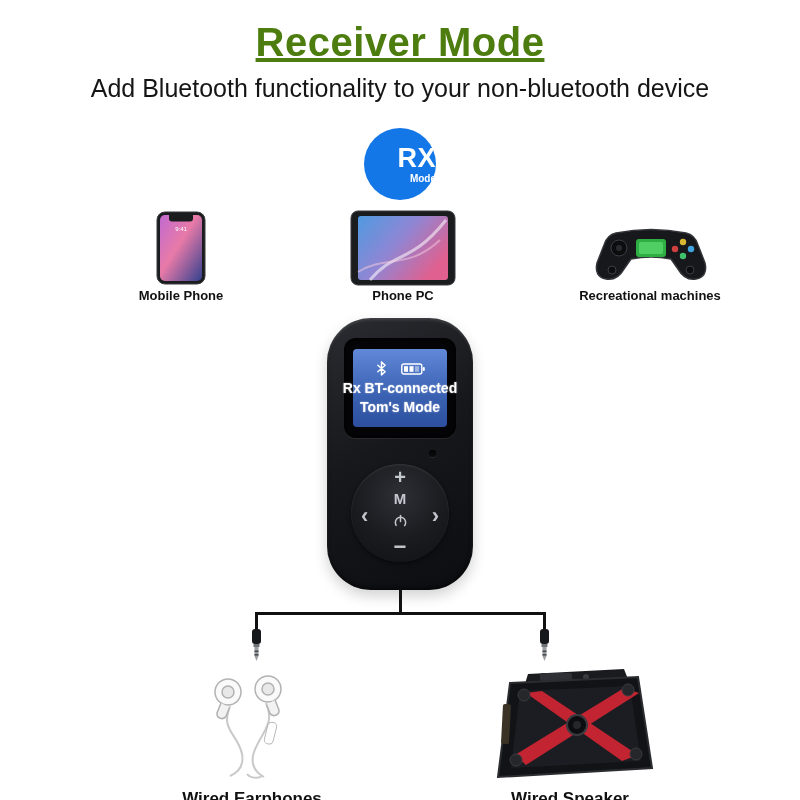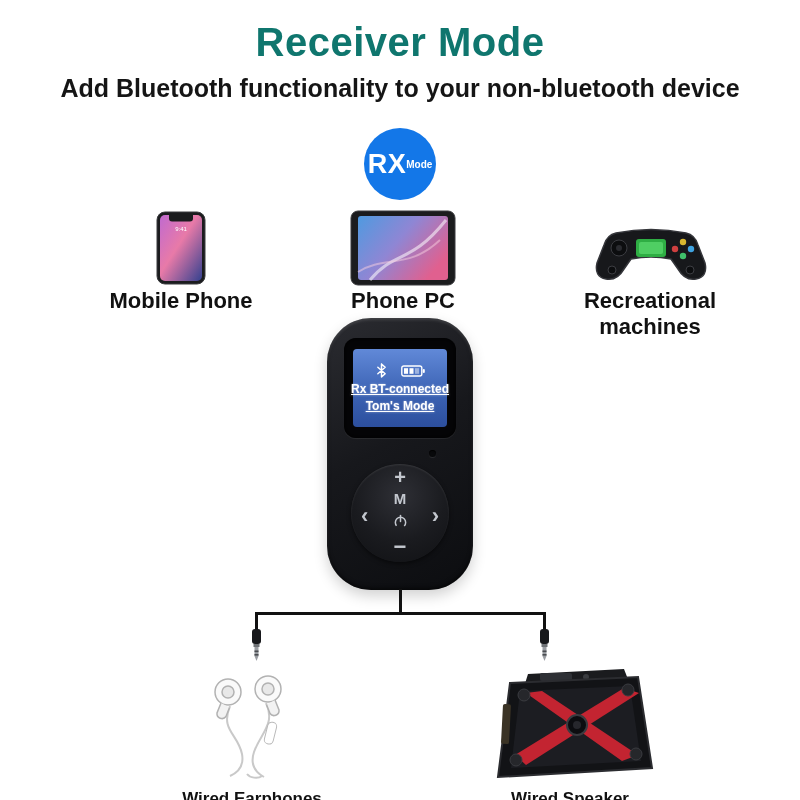"Receiver Mode" .title { color: #0f766e -> #4d7c0f; text-decoration: none -> underline }
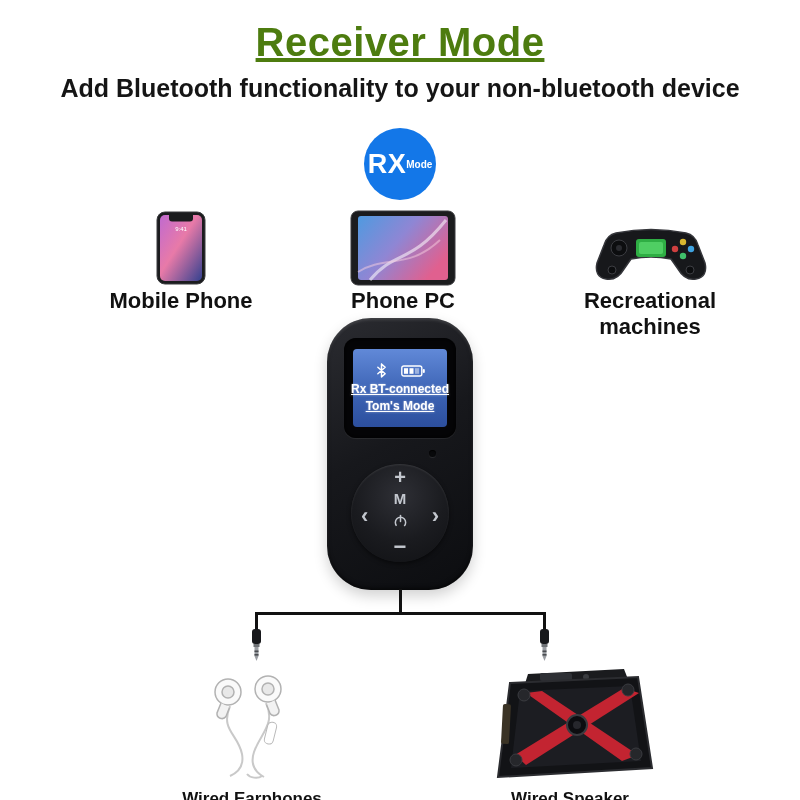"Add Bluetooth functionality to your" .subtitle { font-weight: 700 -> 400 }
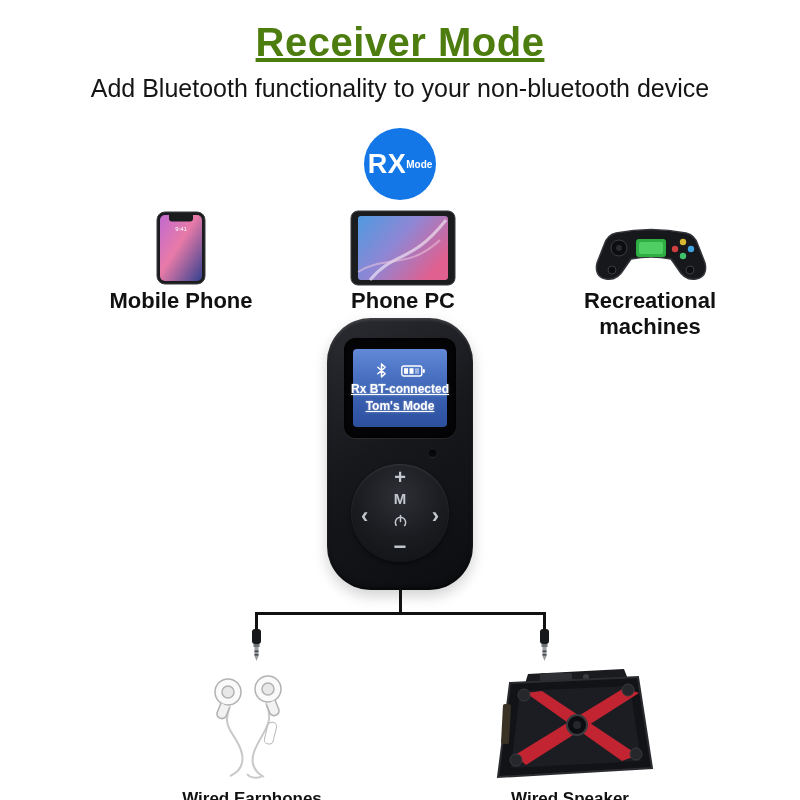"RX" .rx-badge { align-items: center -> flex-end; flex-direction: row -> column }
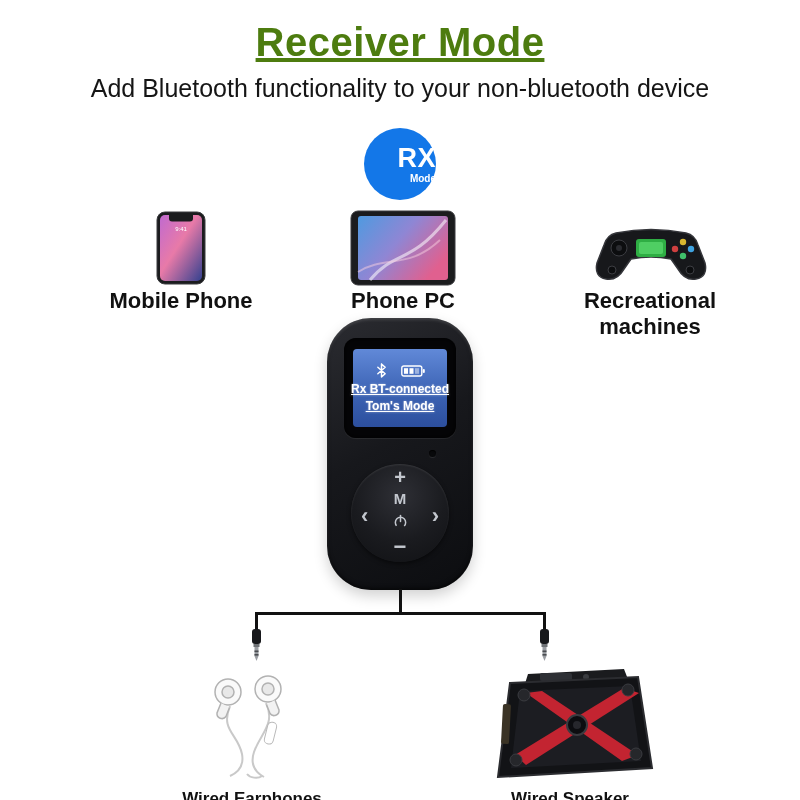"Mobile Phone" .dev-label { font-size: 22px -> 13px }
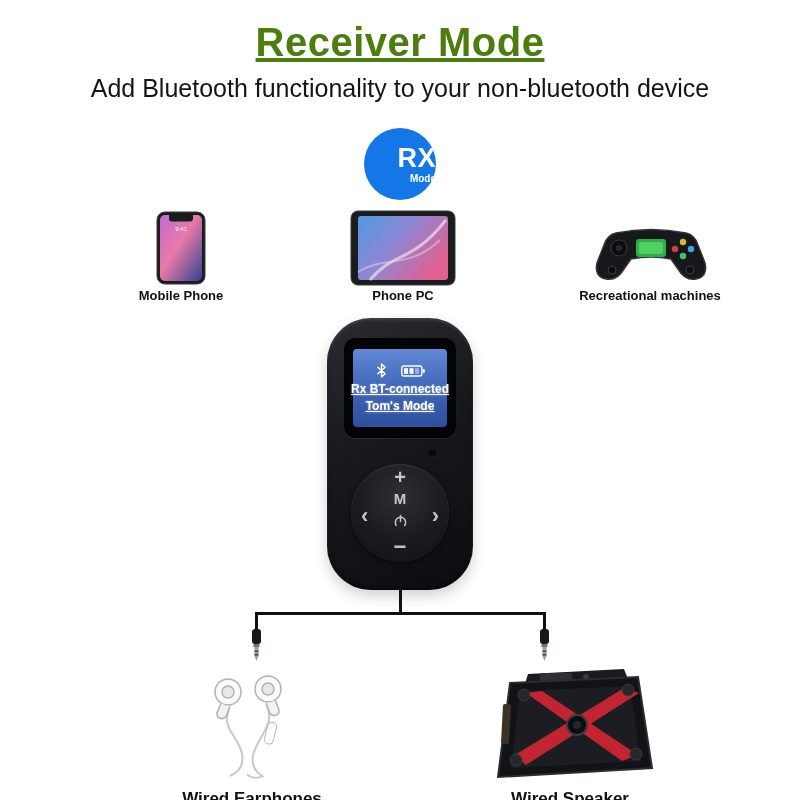"Rx BT-connected" .lcd-line { font-size: 12px -> 14px; text-decoration: underline -> none }
